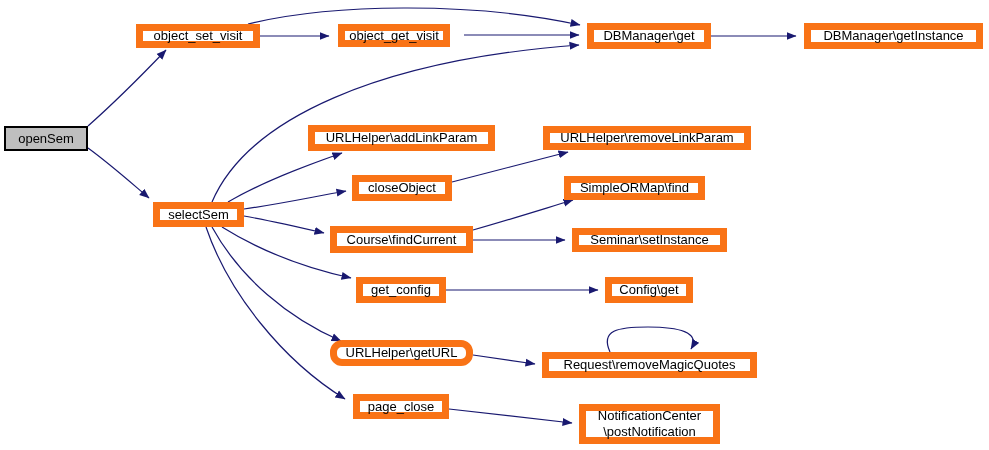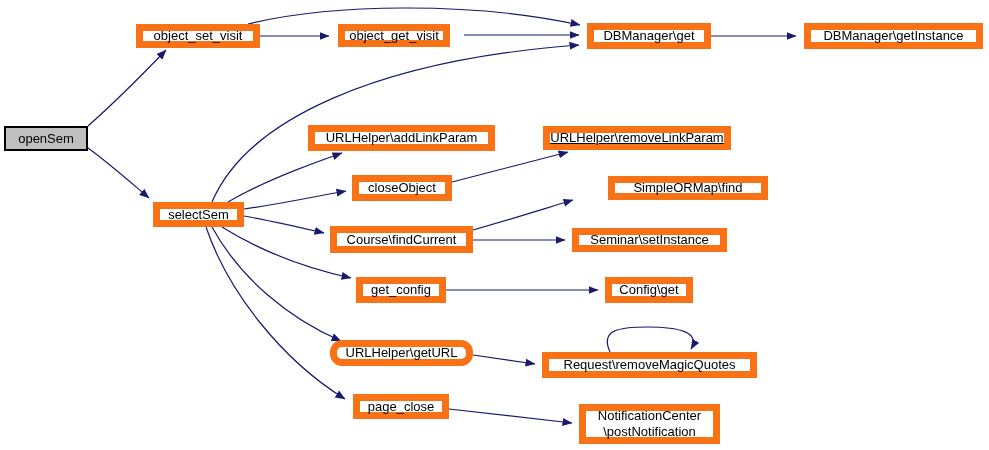"URLHelper\removeLinkParam" div.node { text-decoration: underline -> none; width: 188px -> 208px }
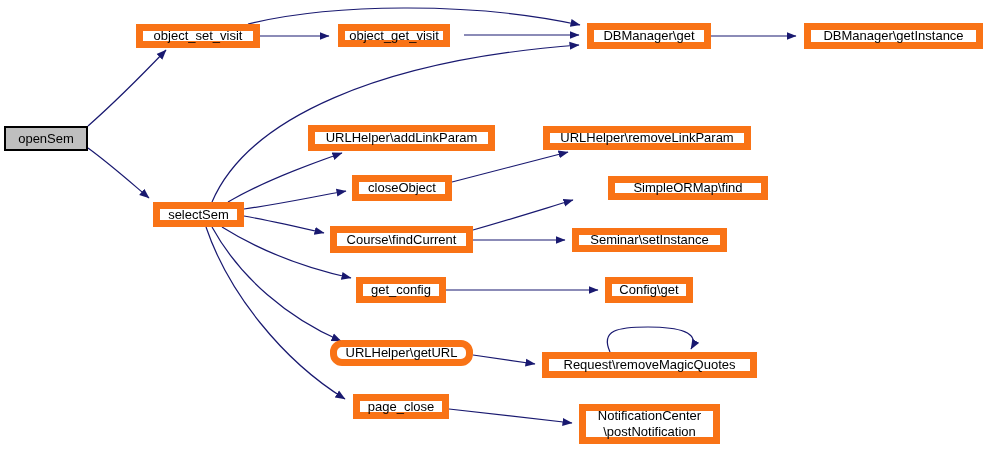"SimpleORMap\find" div.node { left: 608px -> 564px; width: 160px -> 141px }
